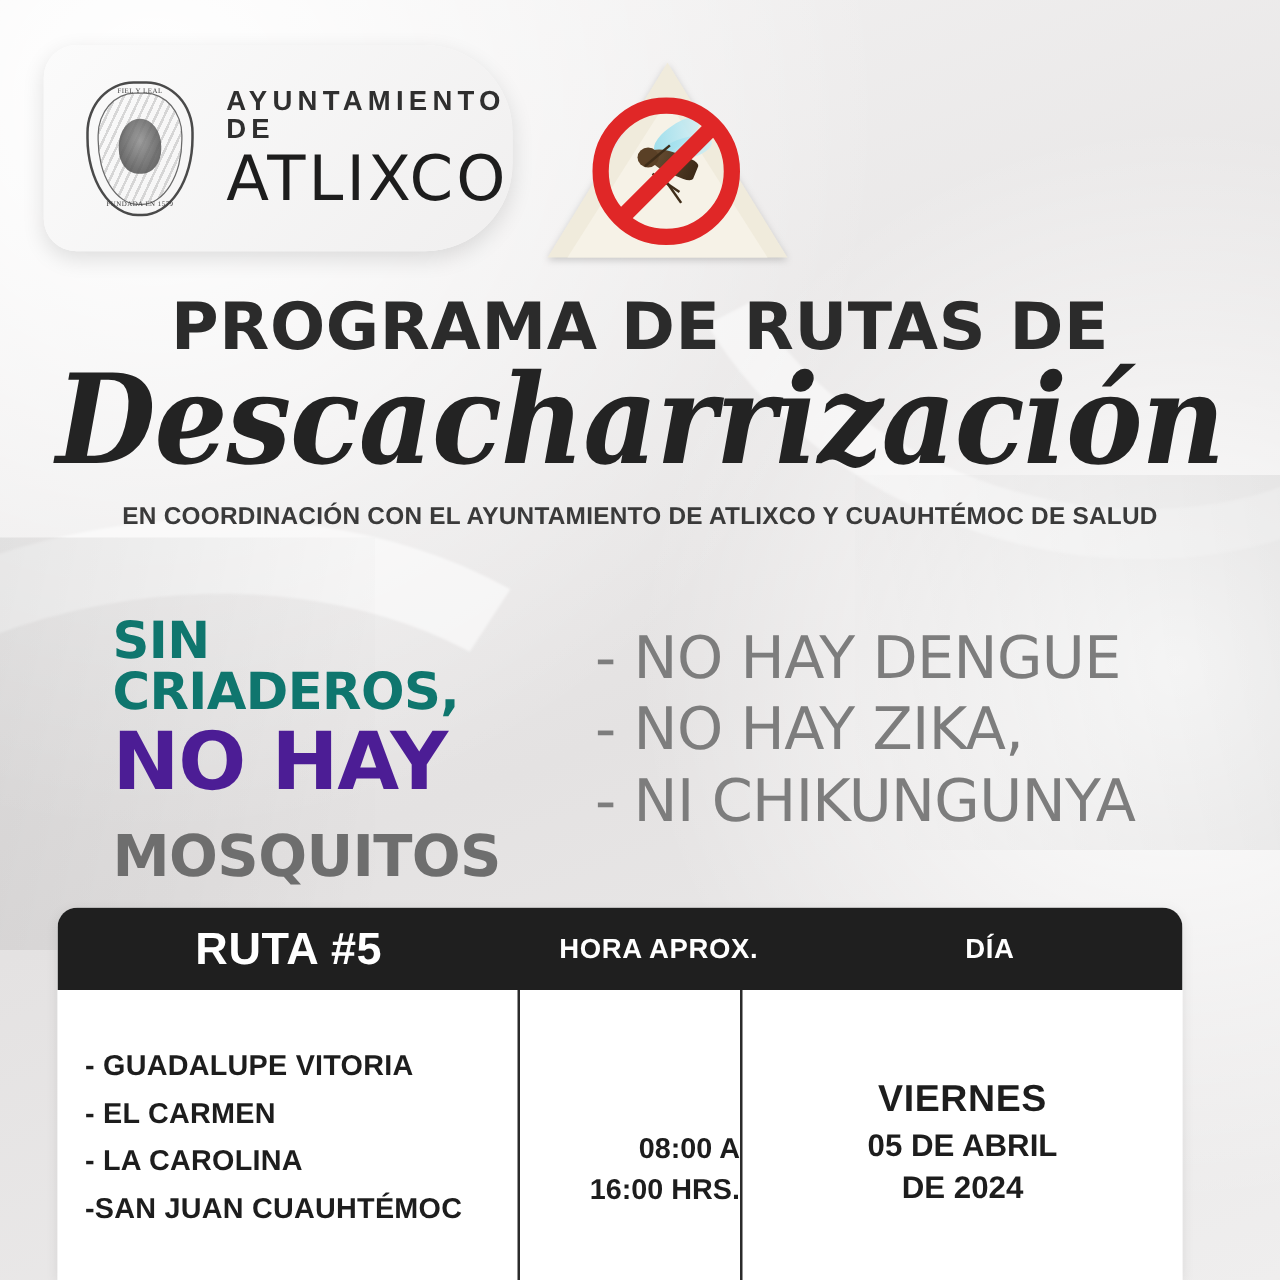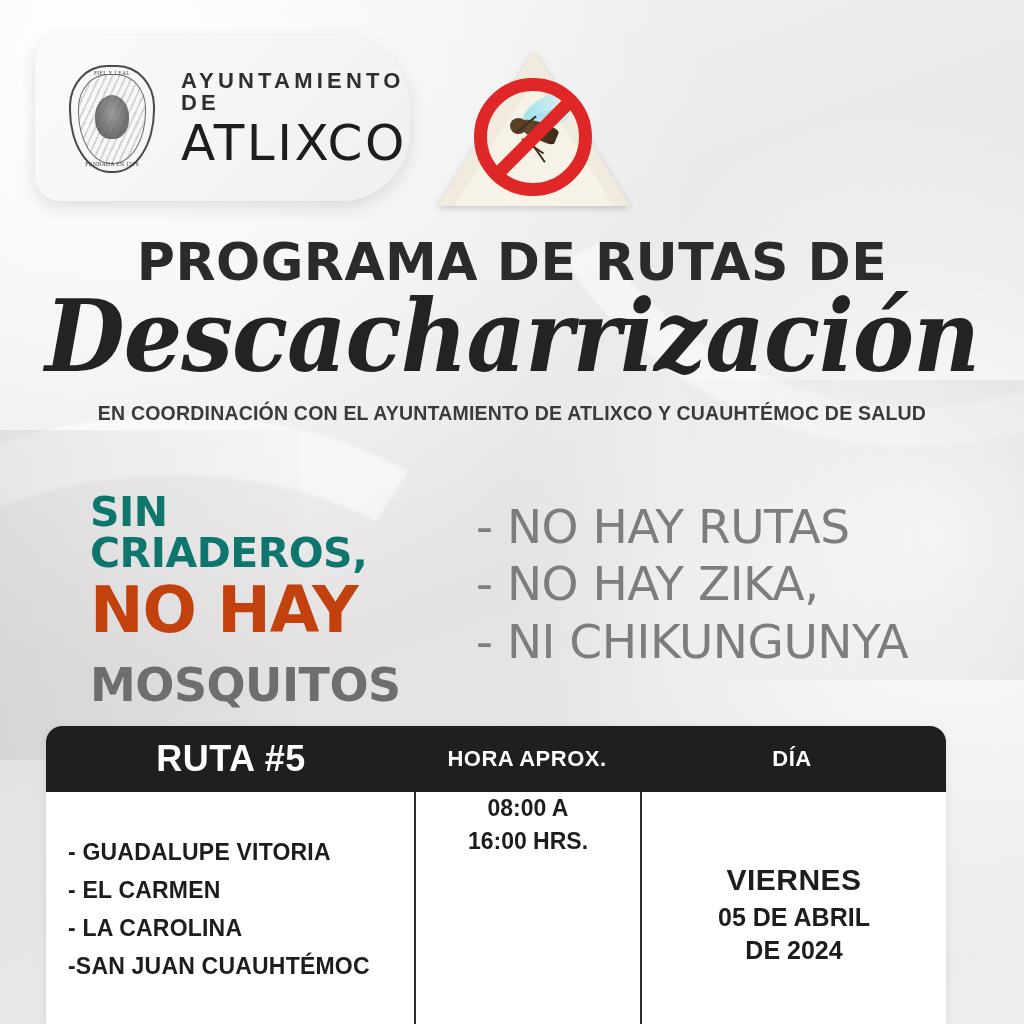"- NO HAY RUTAS" div { text: RUTAS -> DENGUE }
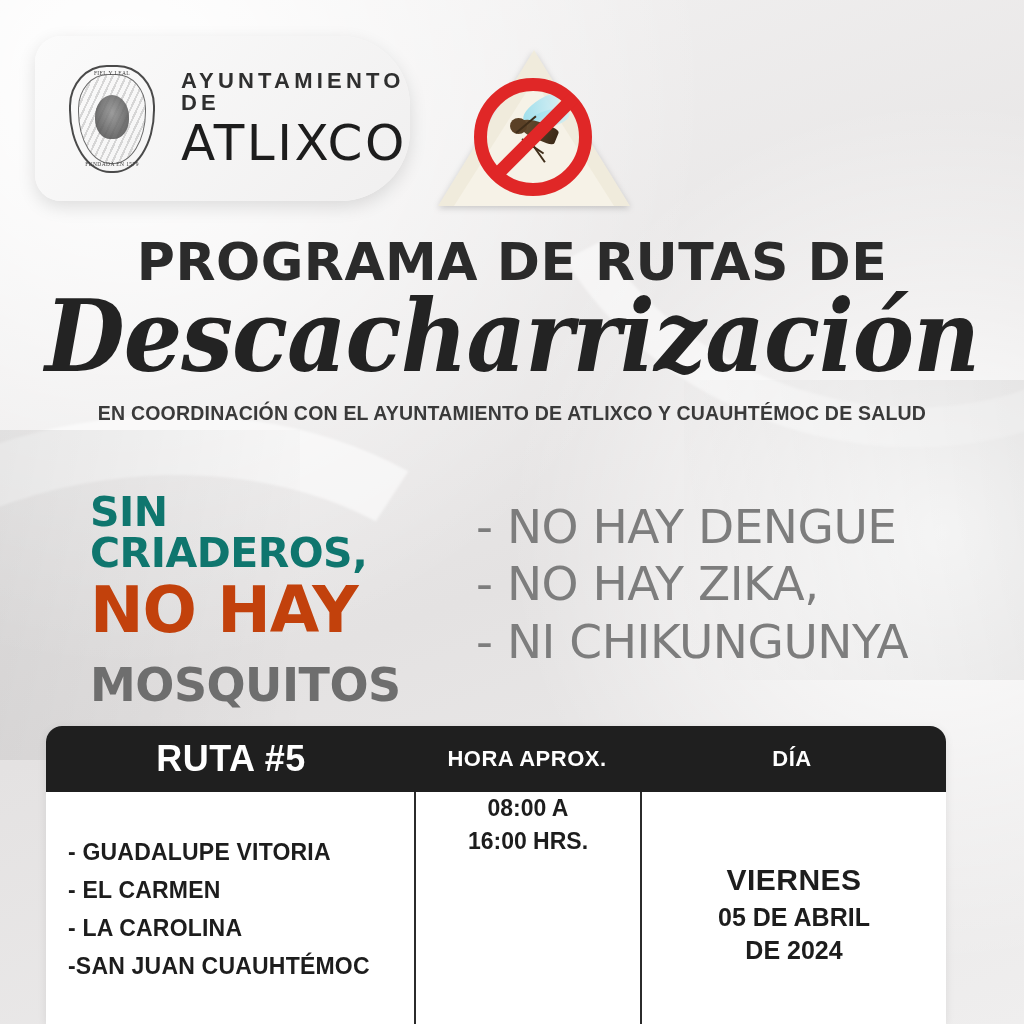"NO HAY" .slogan .l2 { color: #c2410c -> #4c1d95 }
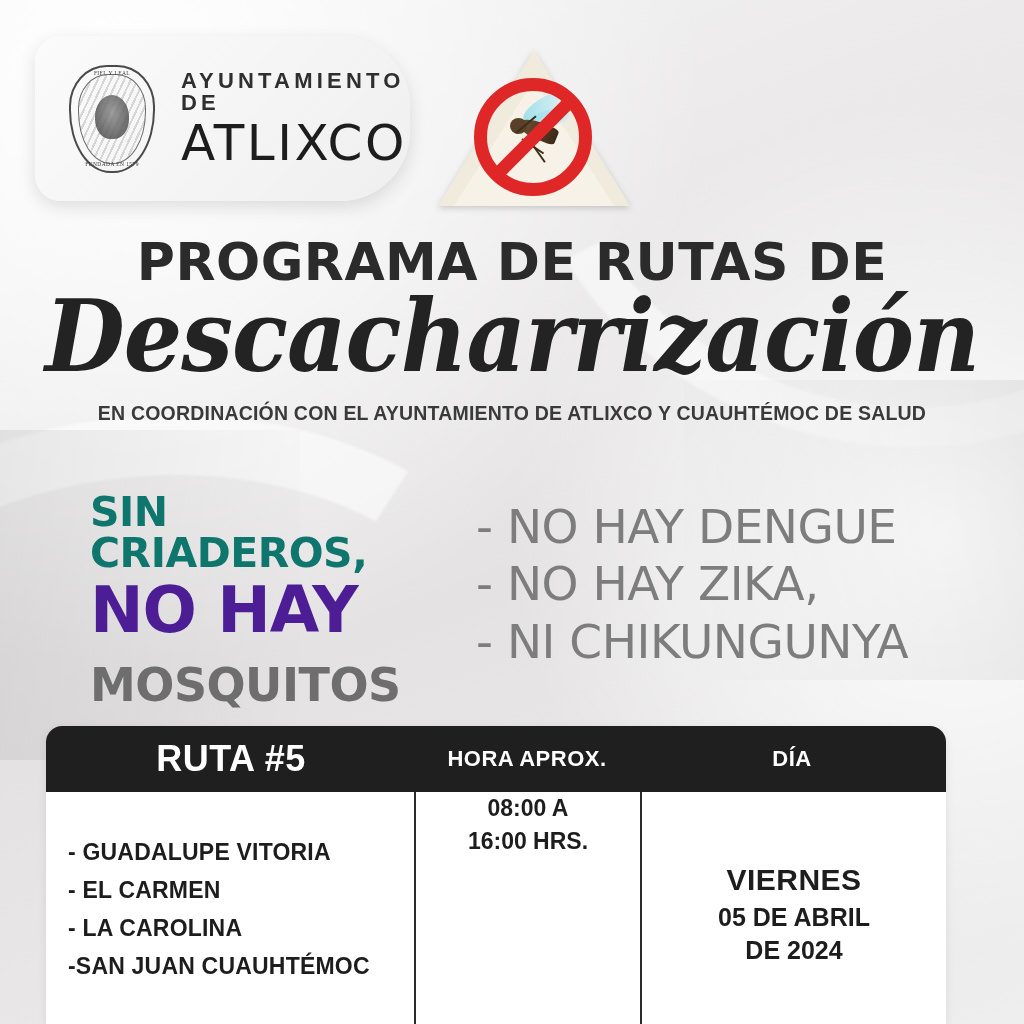"08:00 A" .tbody .c2 { padding-top: none -> 110px; text-align: center -> right; width: 226px -> 178px }
